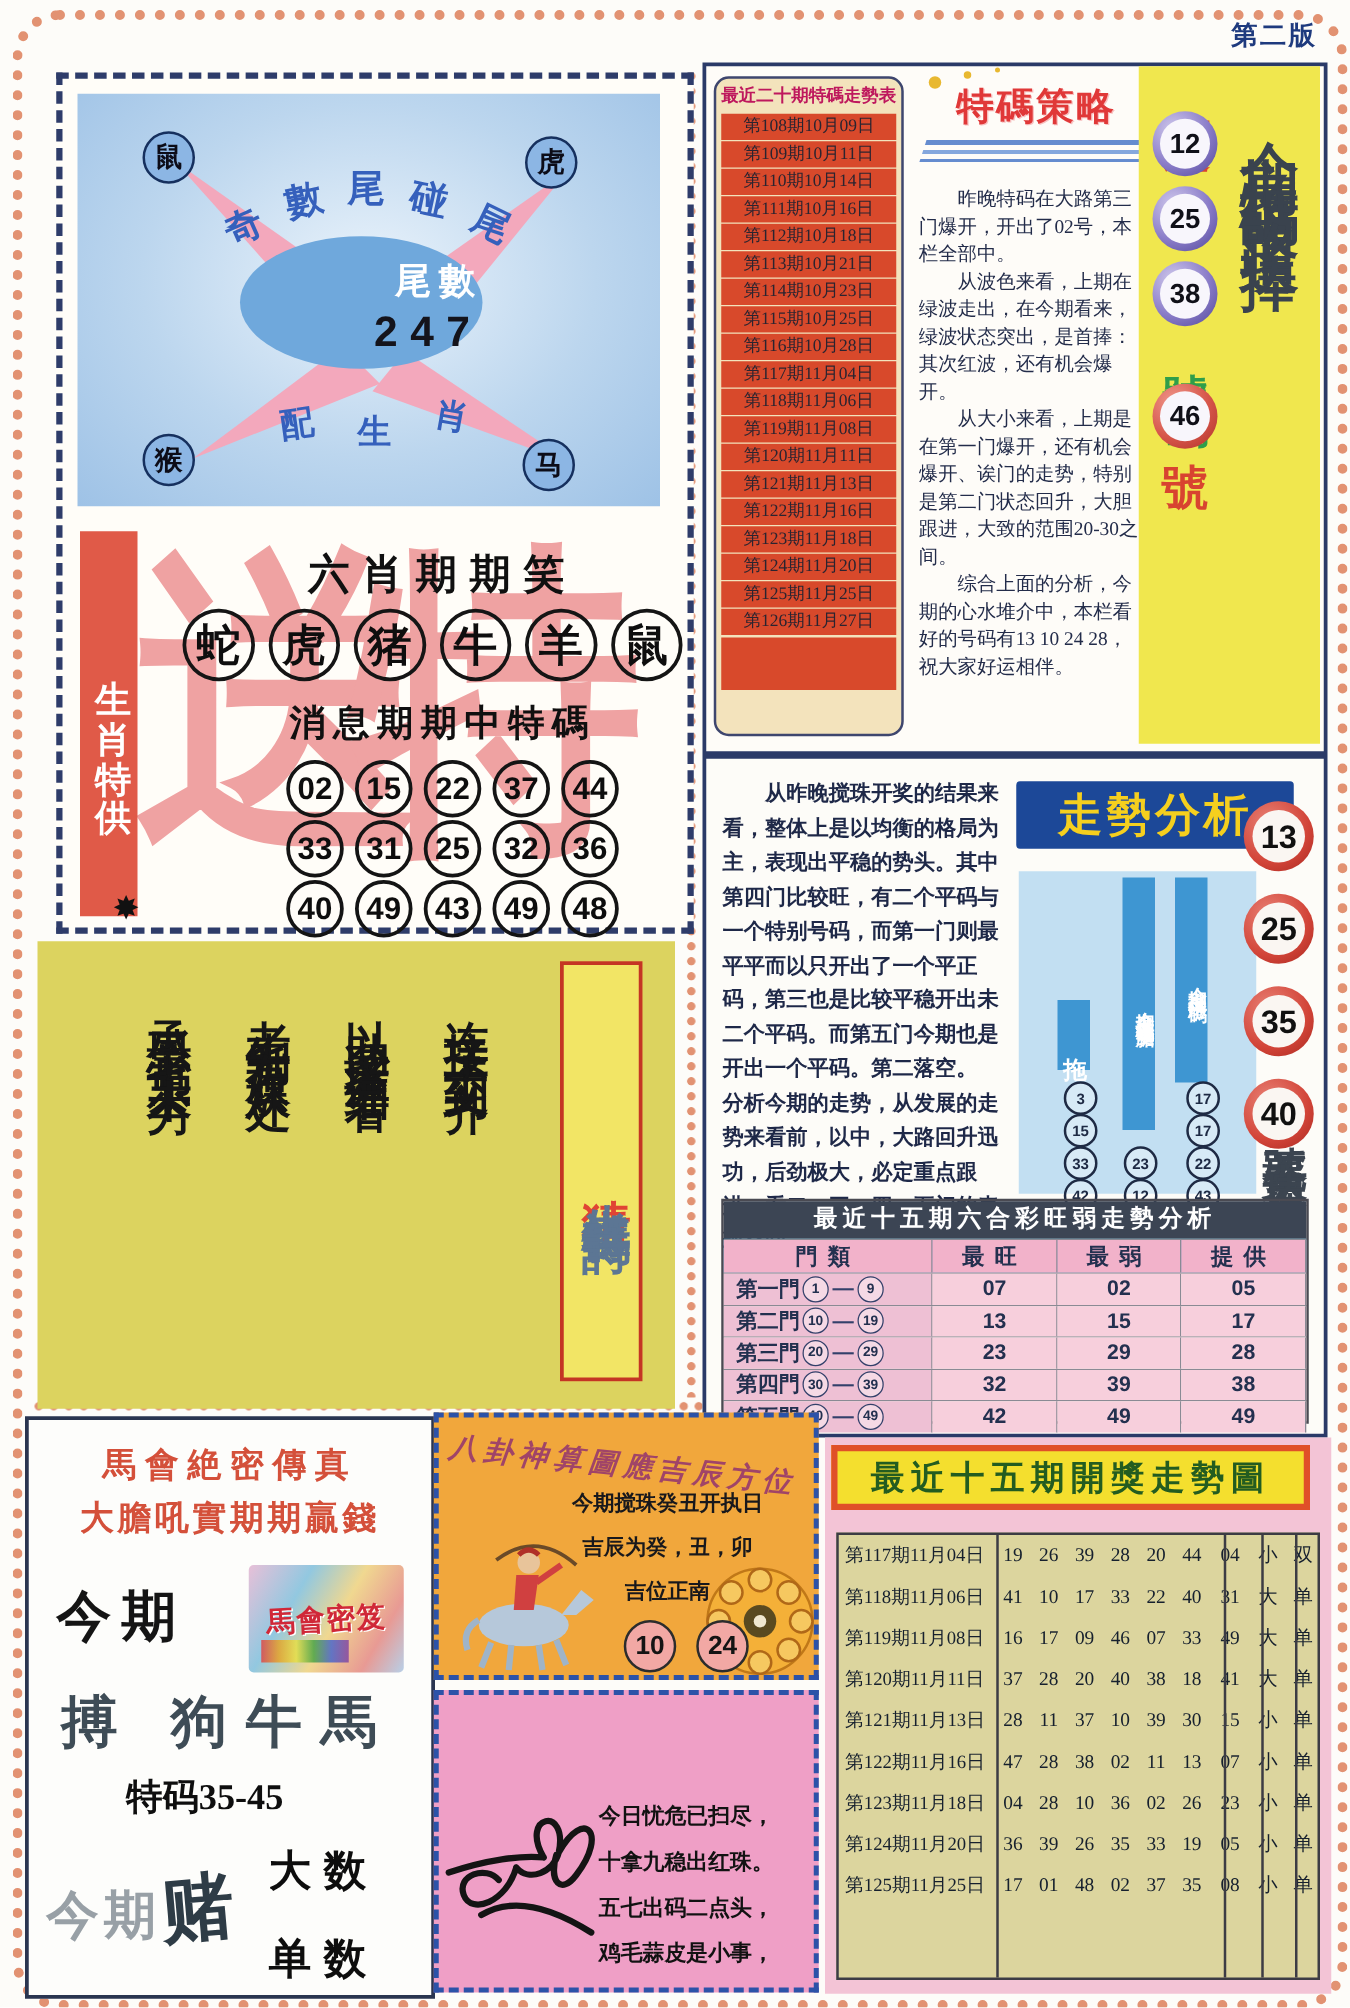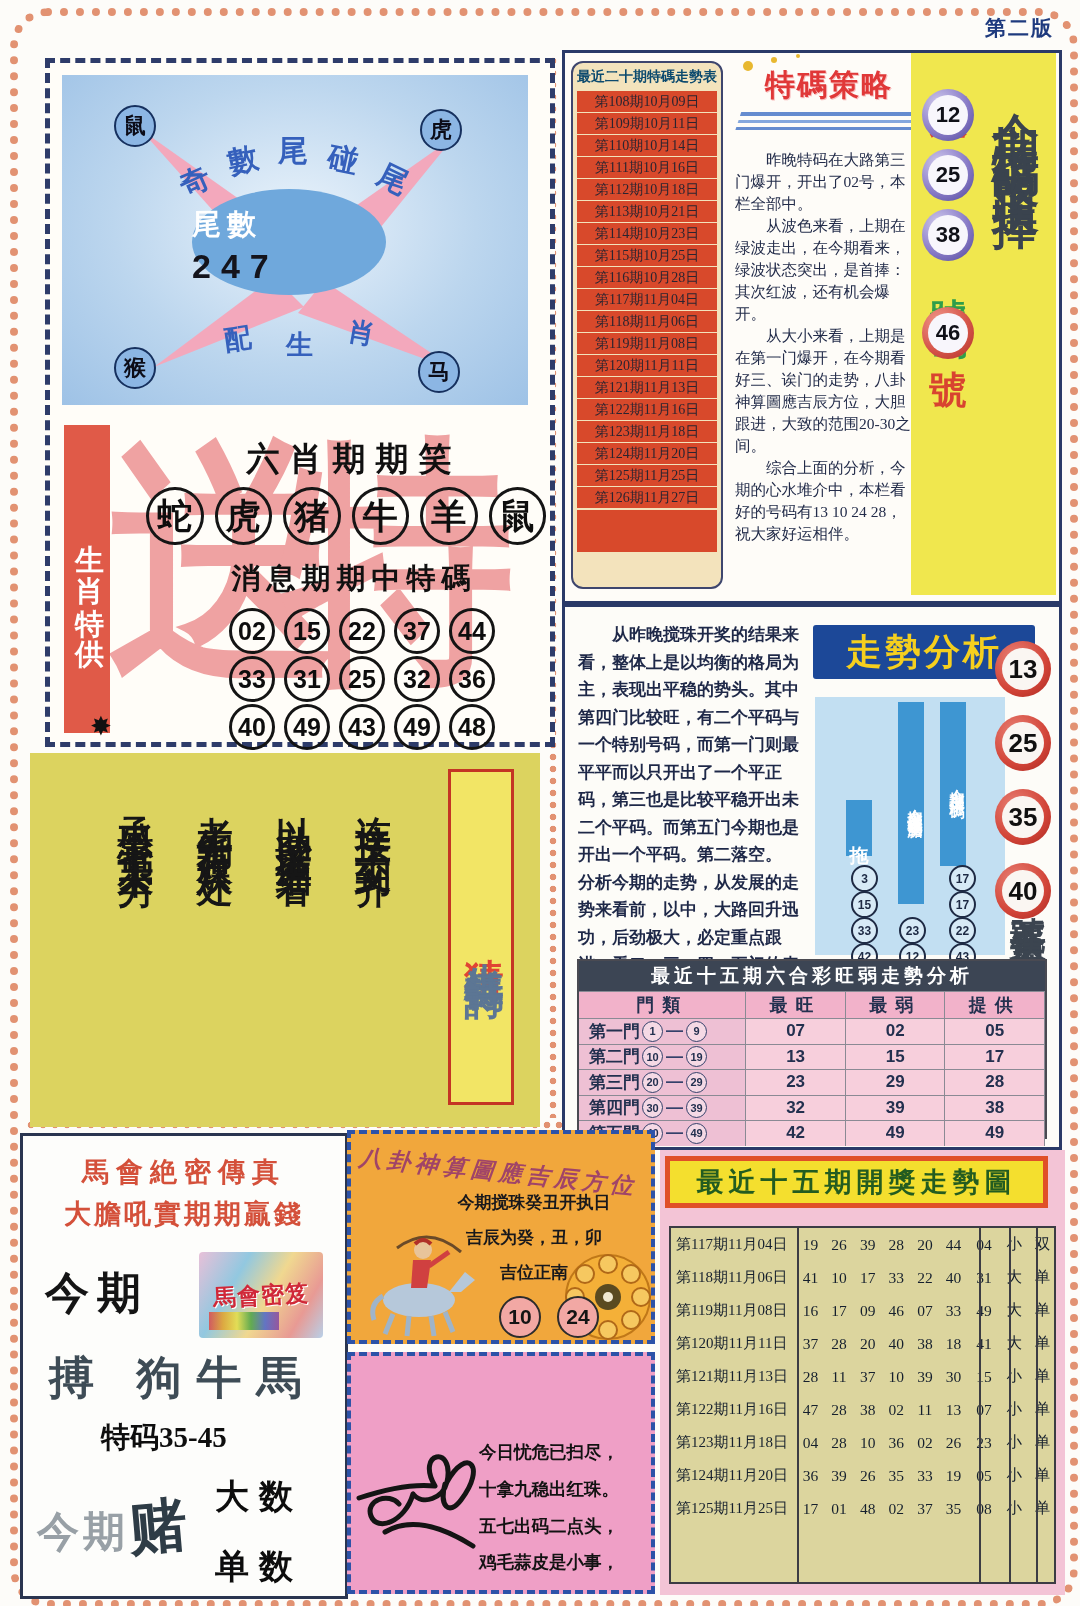"最近二十期特碼走勢表" .tl-header { color: #0c4a6e -> #be185d }
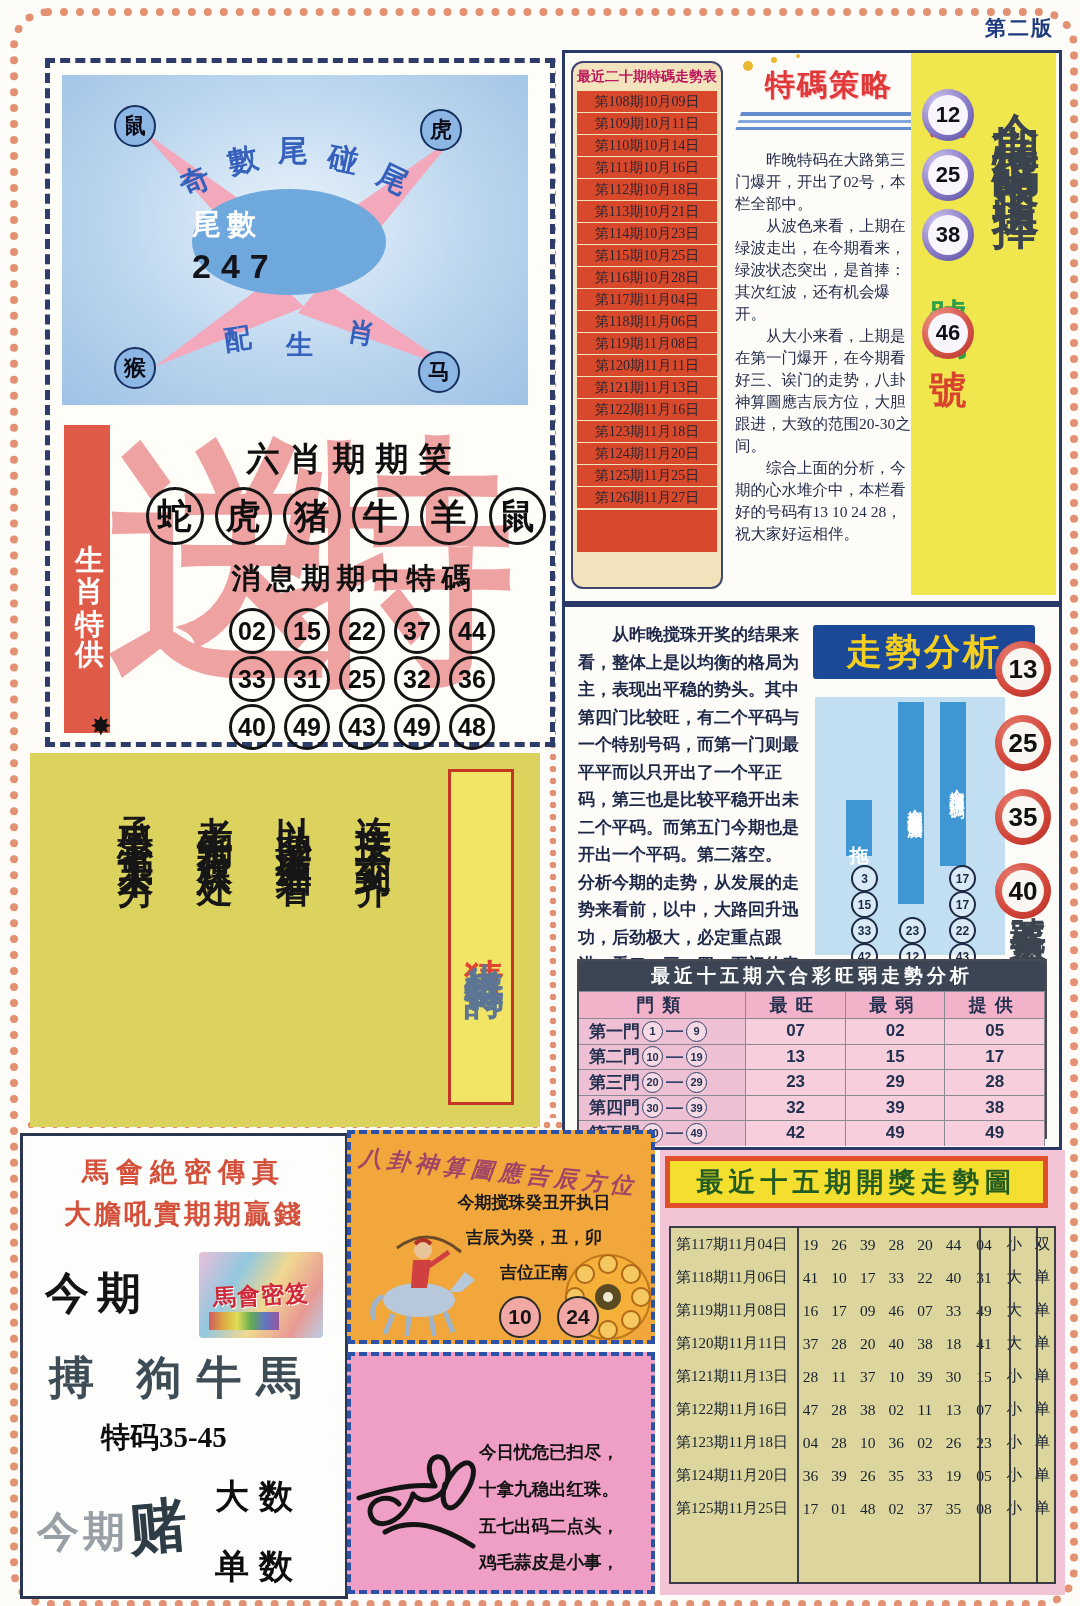"尾數" .ellipse { text-align: left -> right }
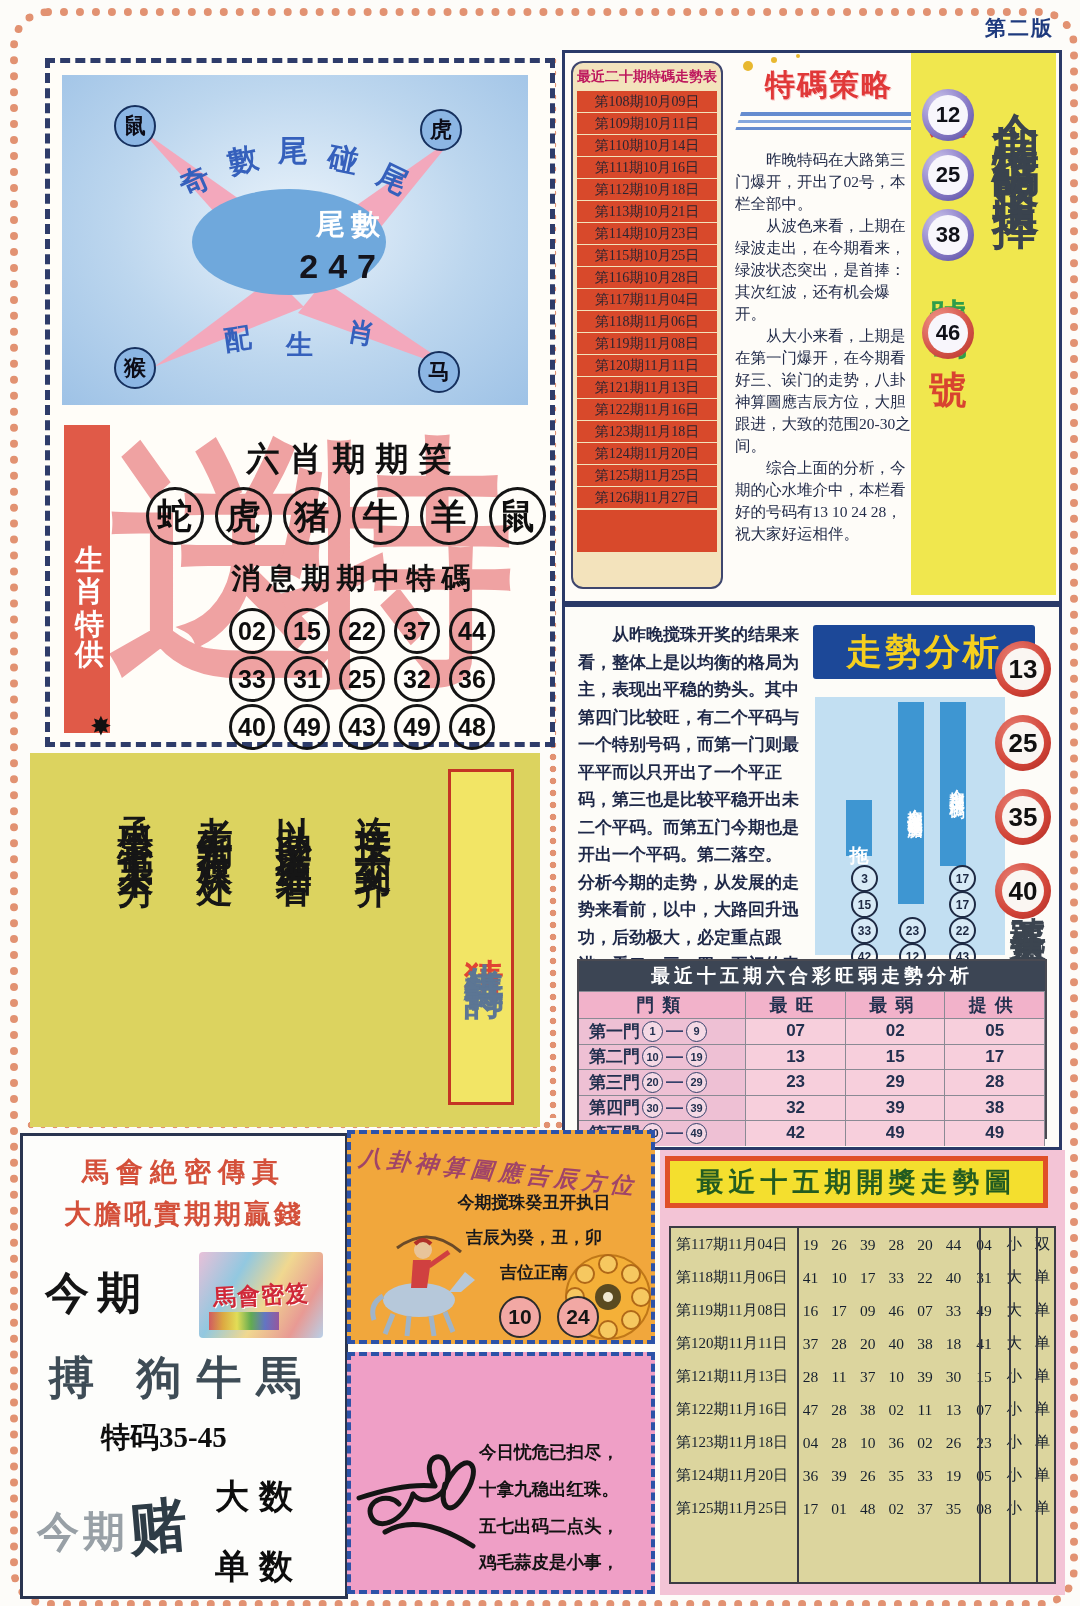"从大小来看，上期是在第一门爆开，在今期看好三、诶门的走势，八卦神算圖應吉辰方位，" p { text: 在今期看好三、诶门的走势，八卦神算圖應吉辰方位 -> 还有机会爆开、诶门的走势，特别是第二门状态回升 }
